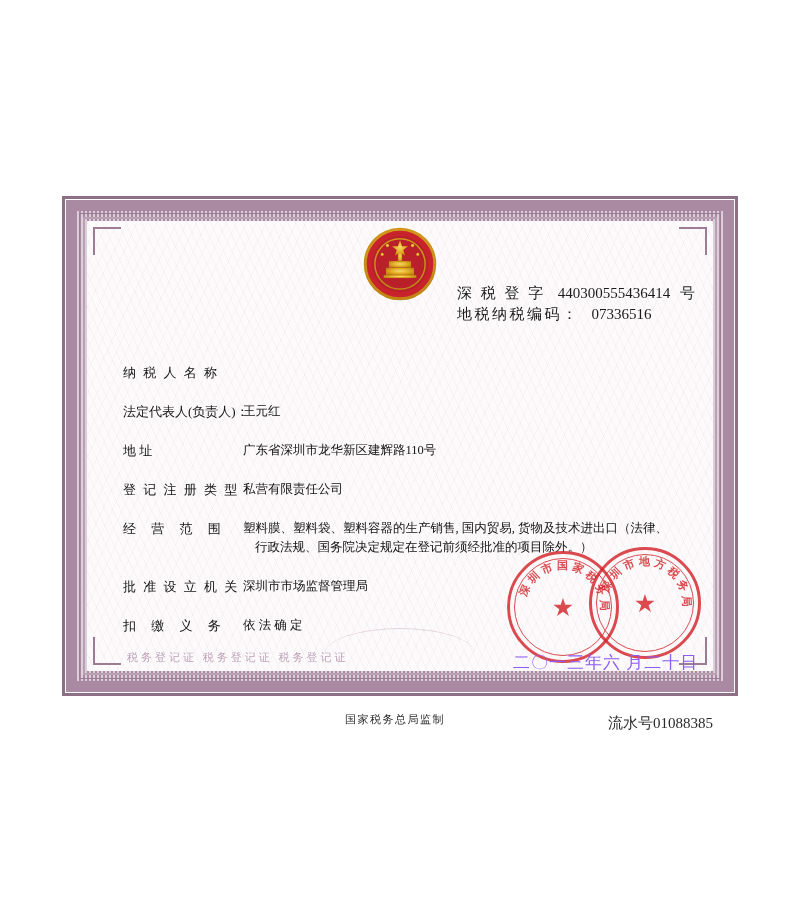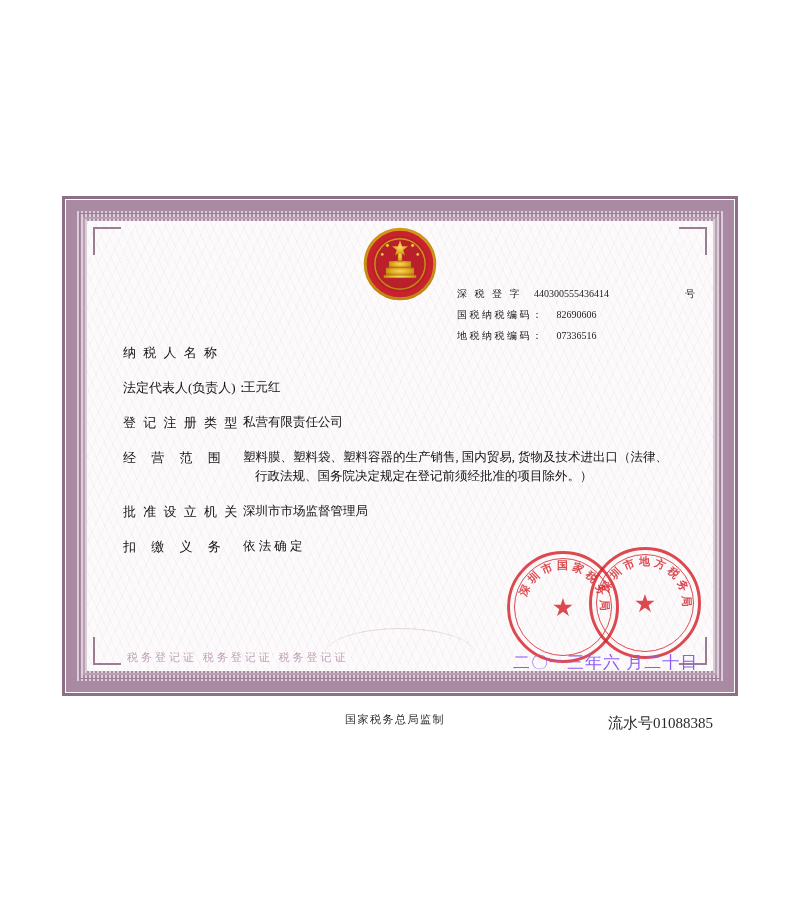"深 税 登 字" .reg-block { font-size: 10px -> 15px }
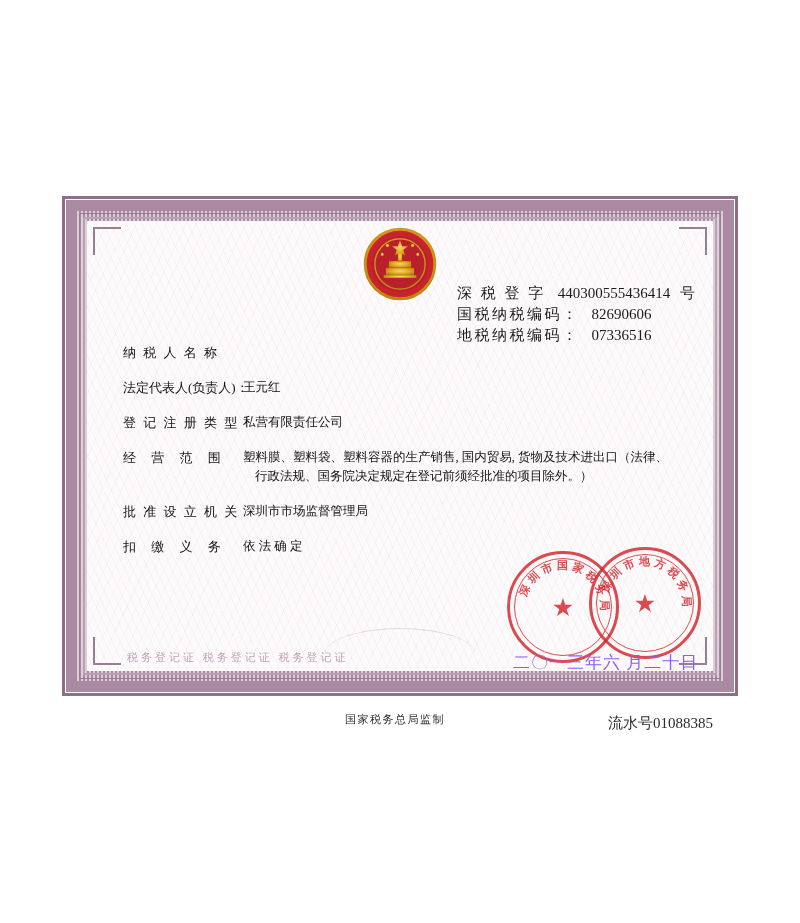"国税纳税编码：" div.reg-row { html: <div> <span>国税纳税编码：</span> <span>82690606</span> </div> -> none }
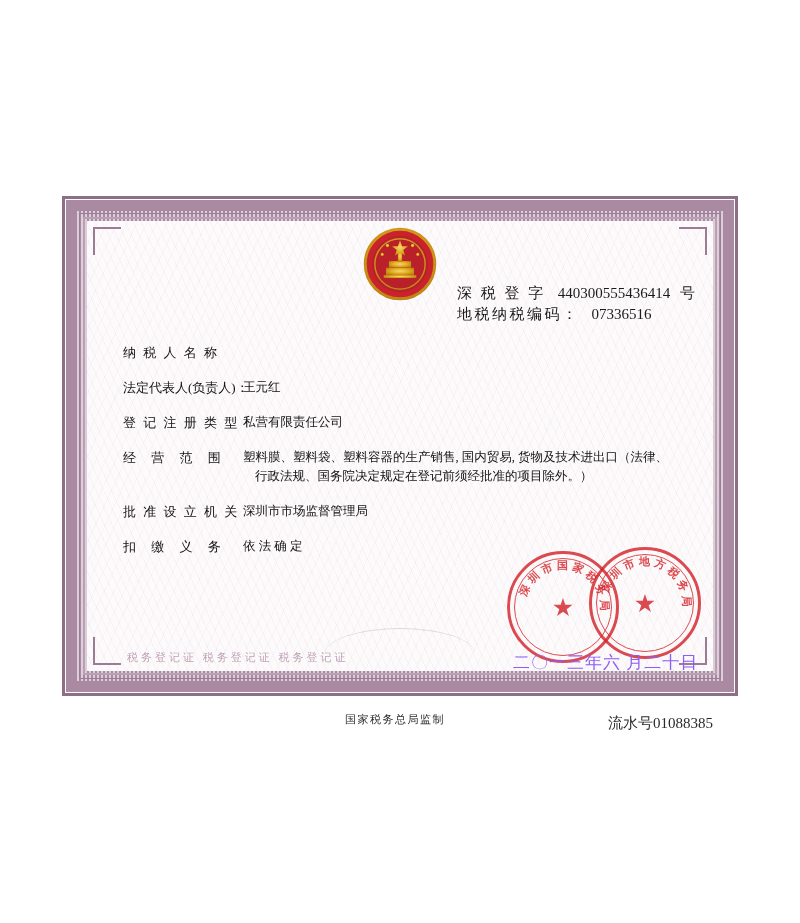"纳 税 人 名 称" .field-row { margin-top: none -> 20px }
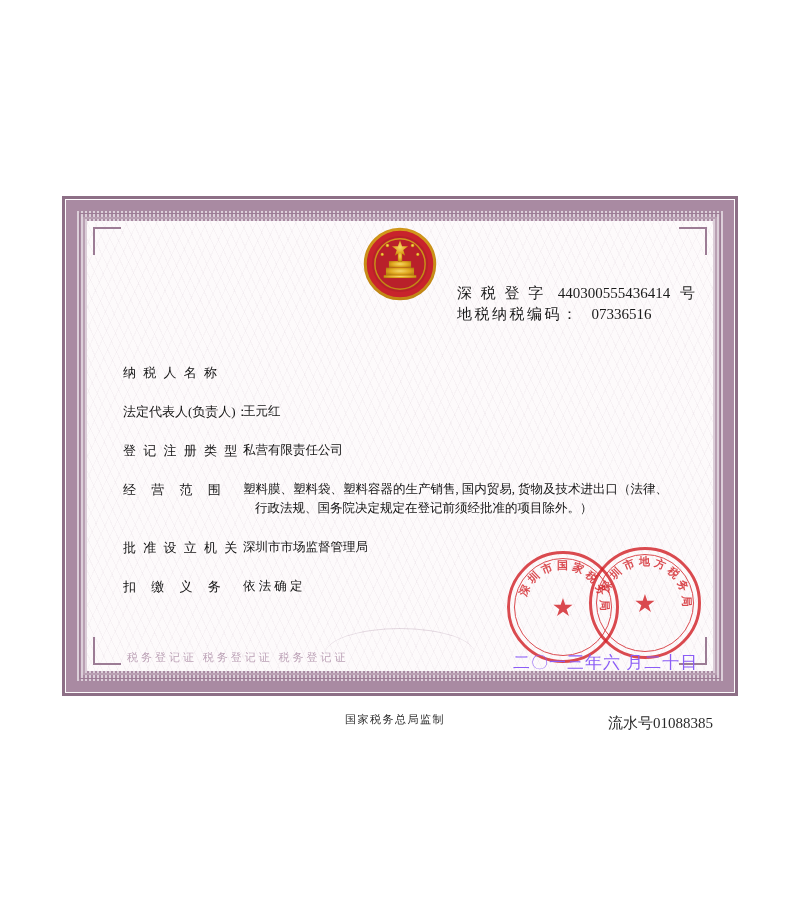"地 址" div.field-row { html: none -> <div> <div>地 址</div> <div>广东省深圳市龙华新区建辉路110号</div> </div> }
